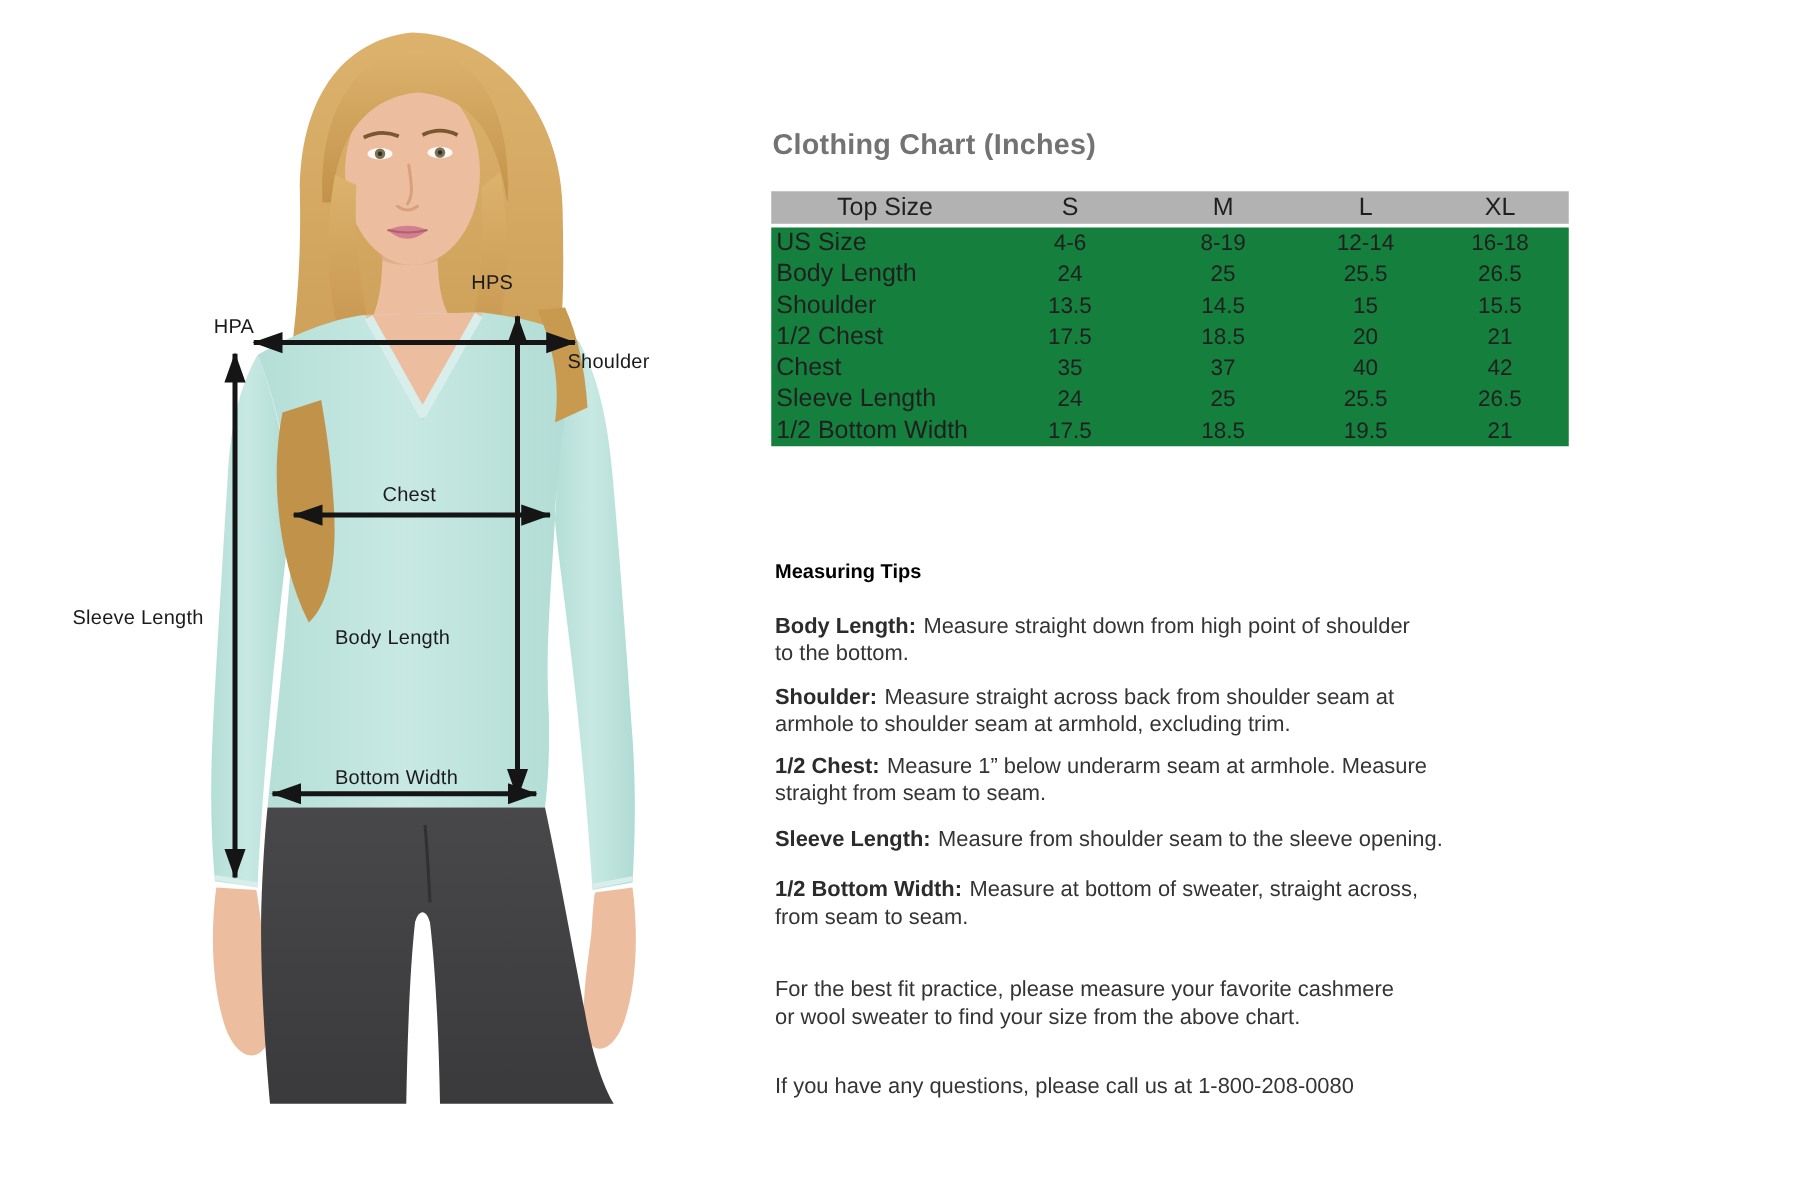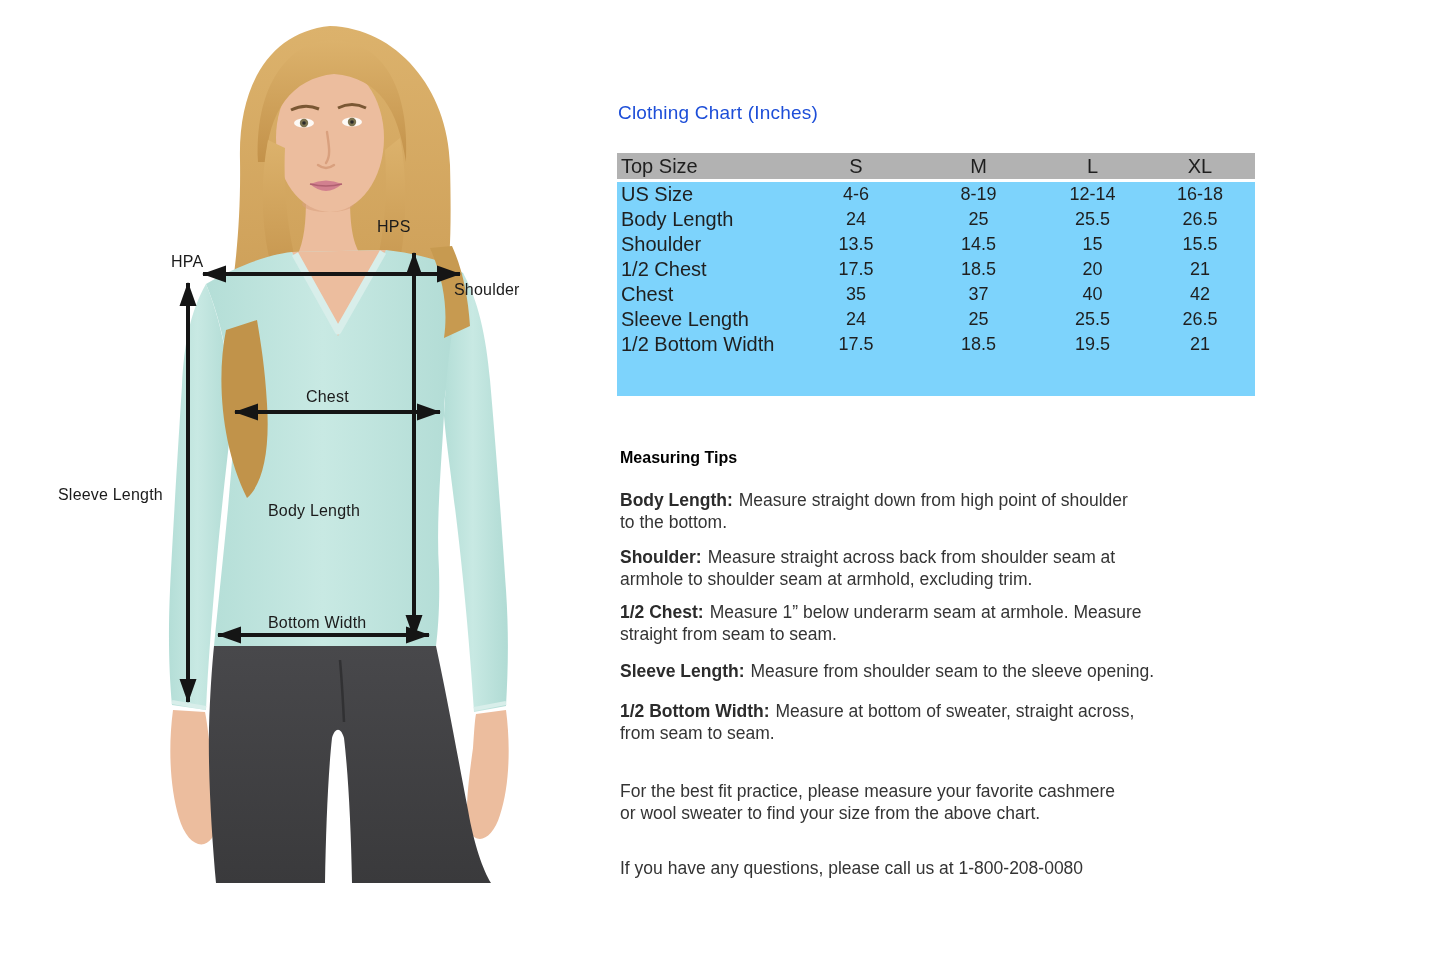"Clothing Chart (Inches)" .chart-title { color: #1d4ed8 -> #737373; font-size: 19px -> 23px; font-weight: normal -> bold }
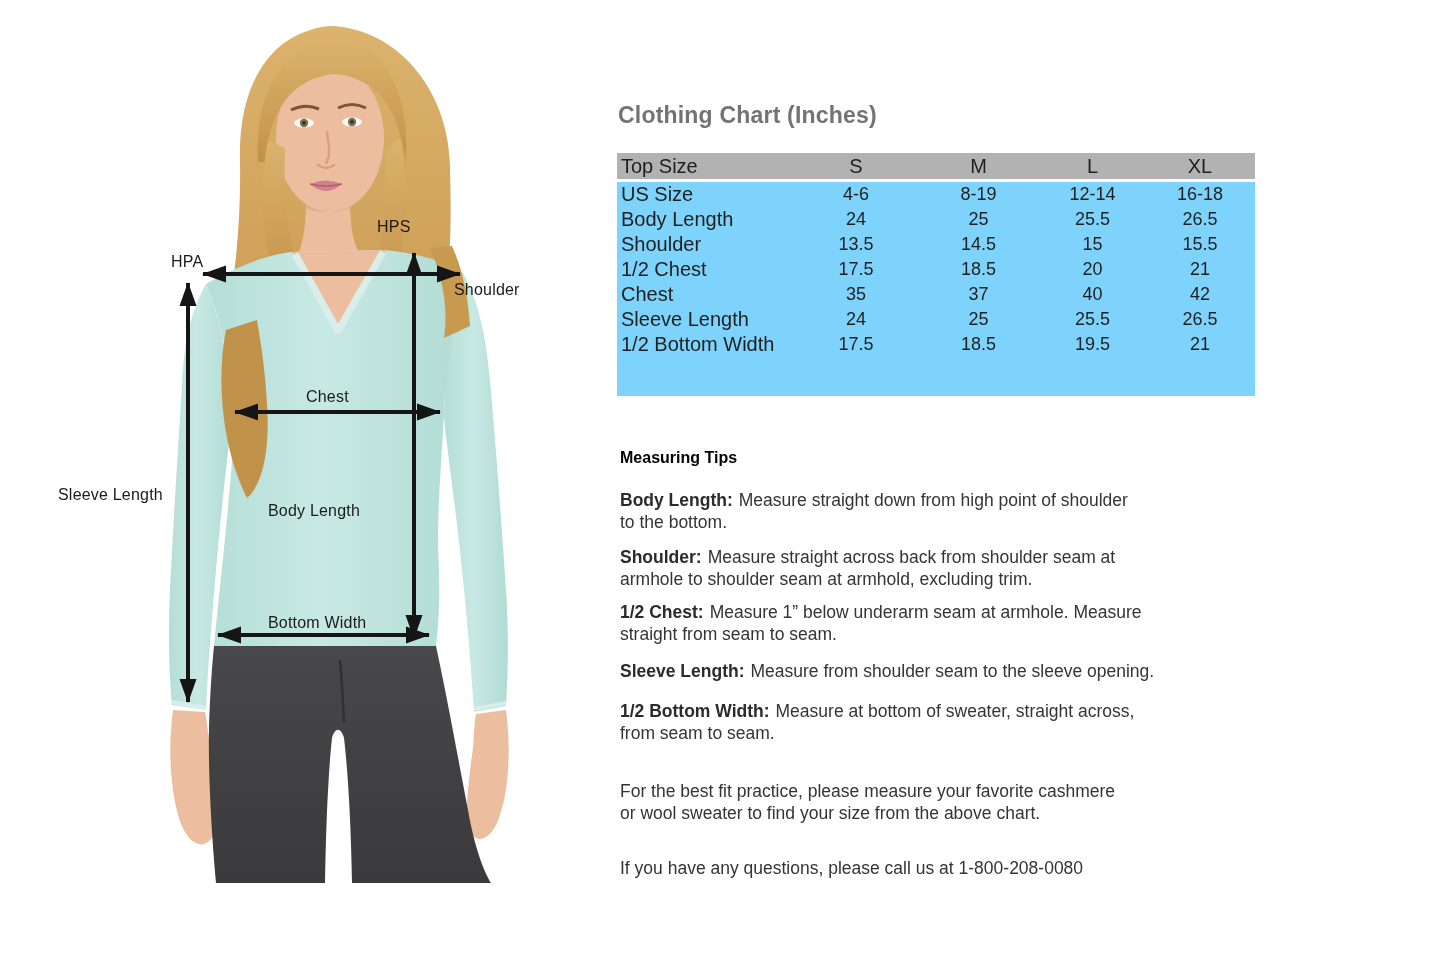"Top Size" .size-table-header .cell-label { text-align: none -> center }
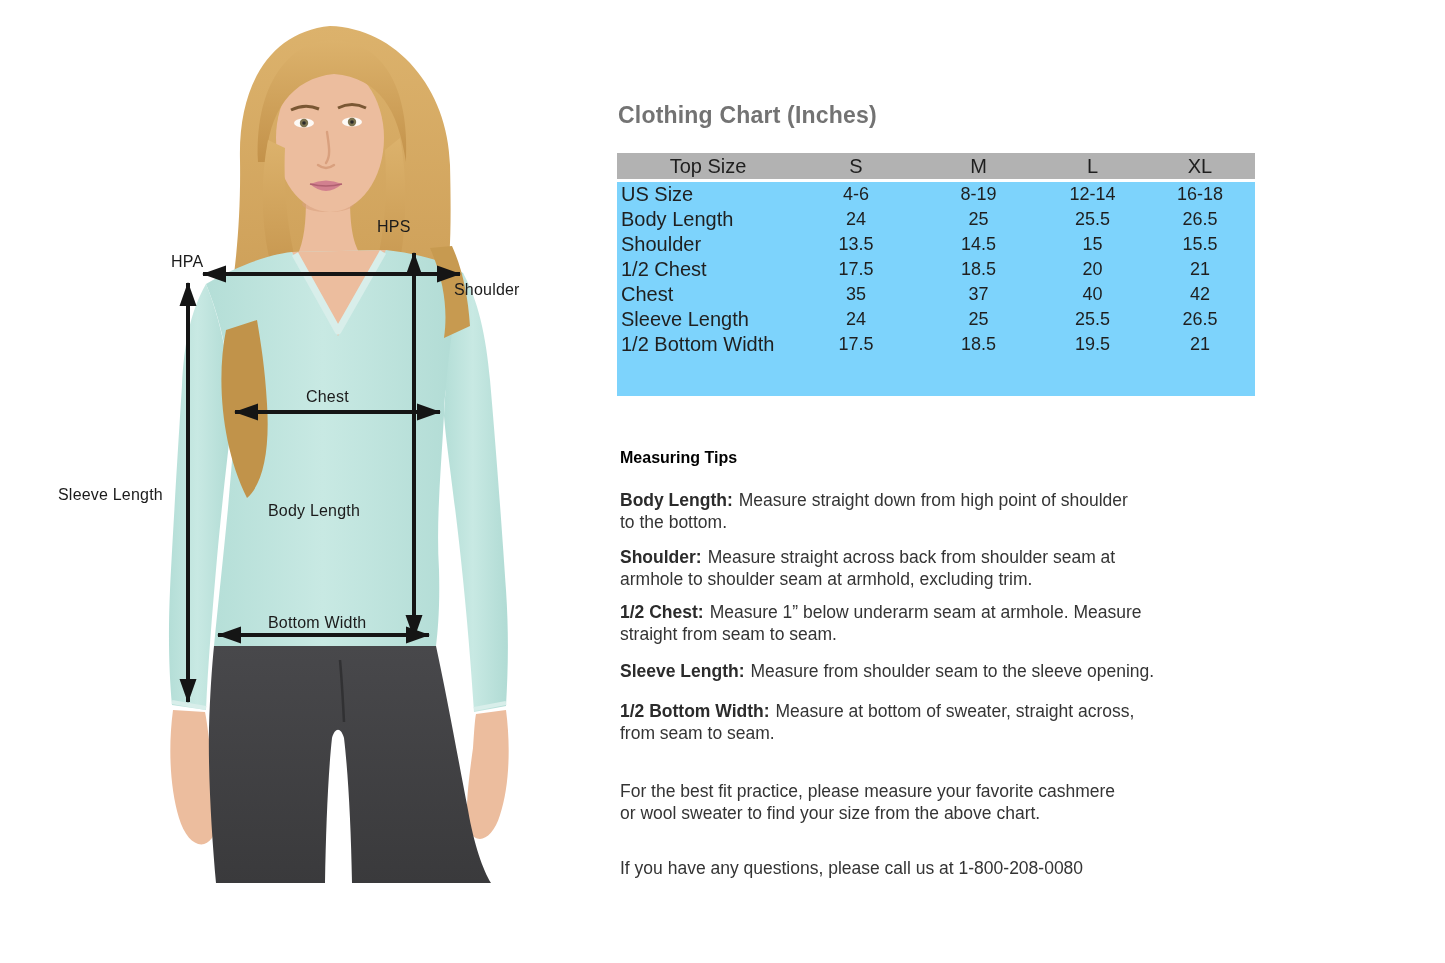"US Size" .size-table-body { background: #7dd3fc -> #15803d; height: 214px -> 175px }
